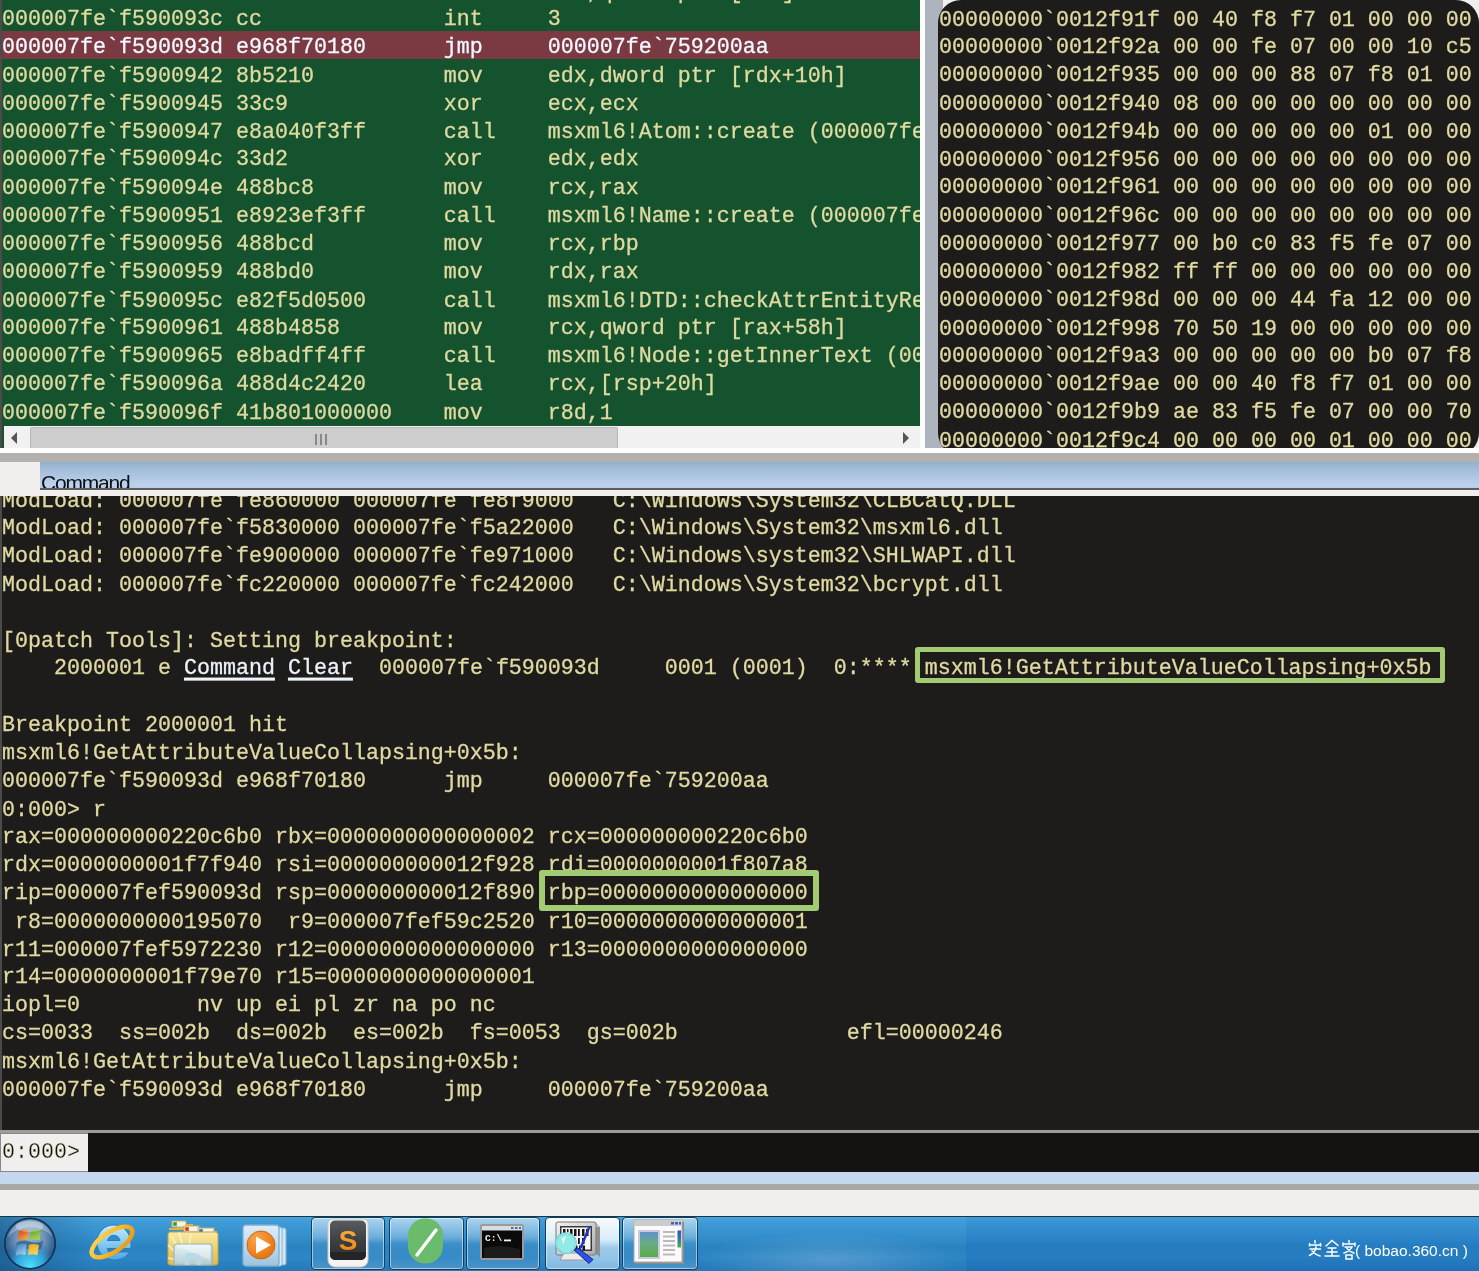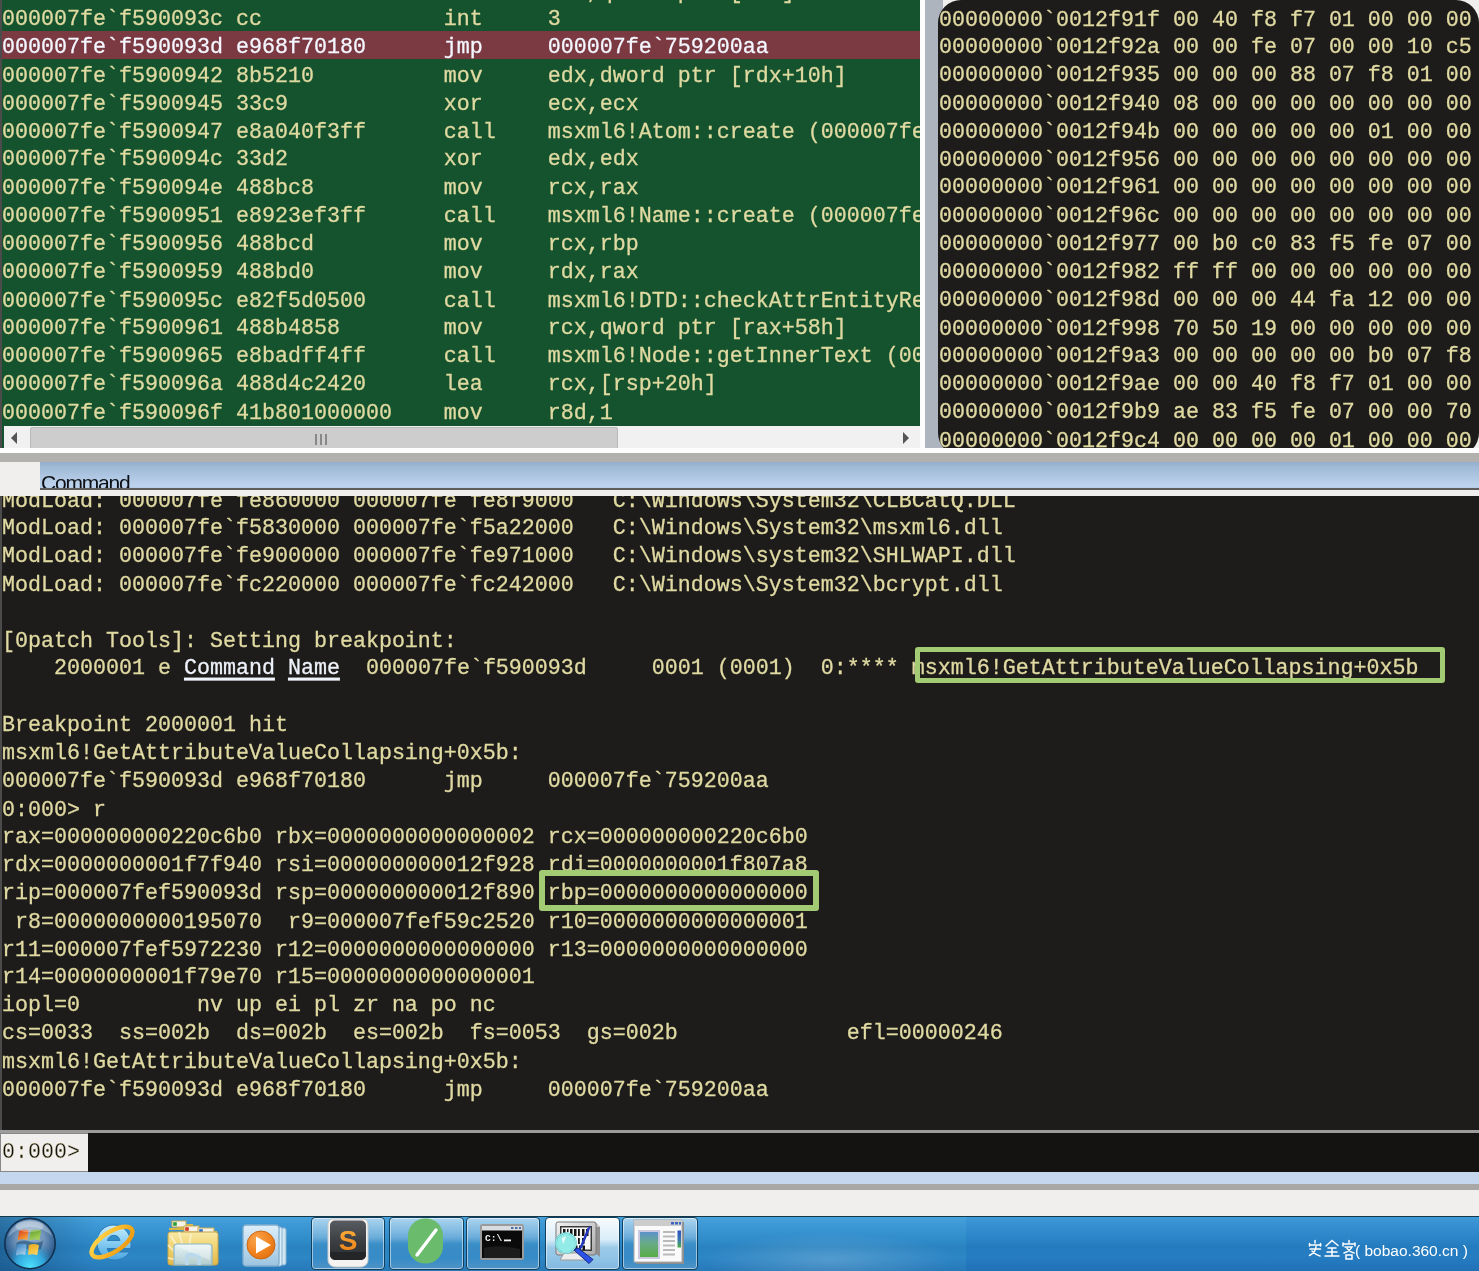"Name" span.lnk { text: Name -> Clear }
